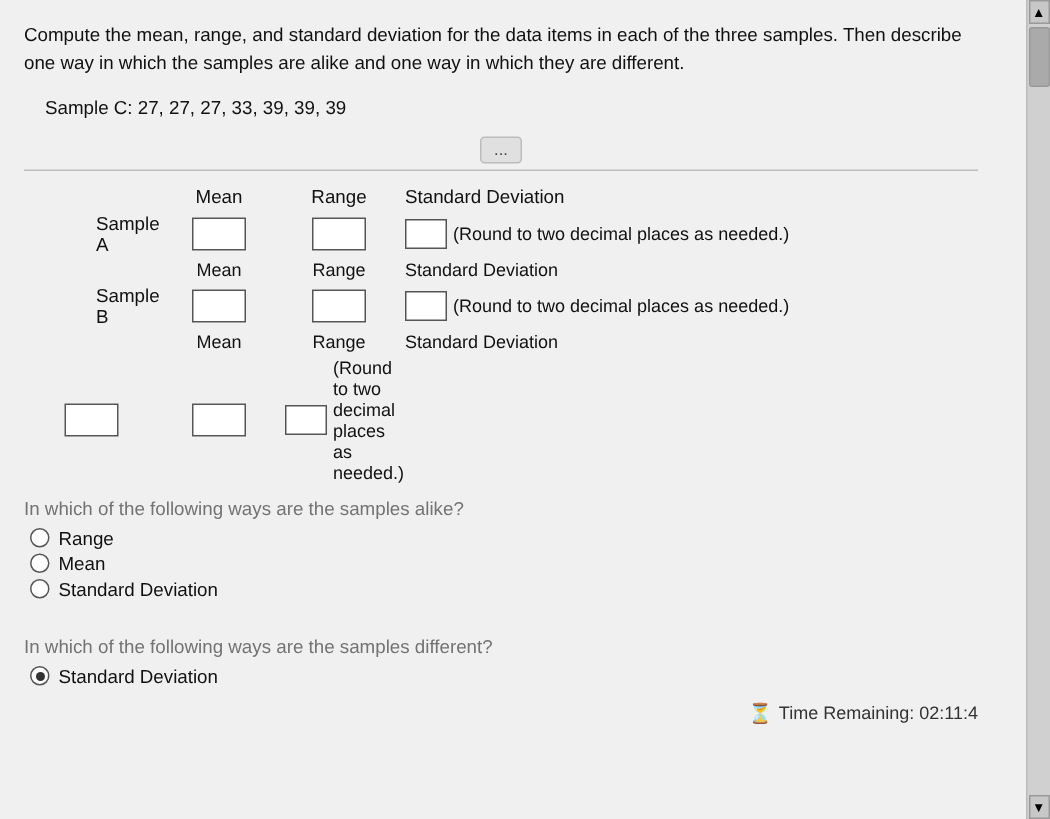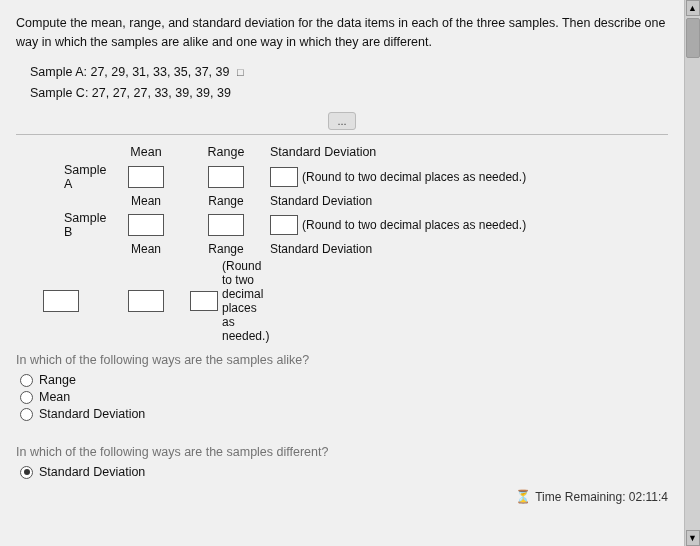"Compute the mean, range, and" .content-area { padding: 14px 16px 10px 16px -> 14px 32px 10px 16px }
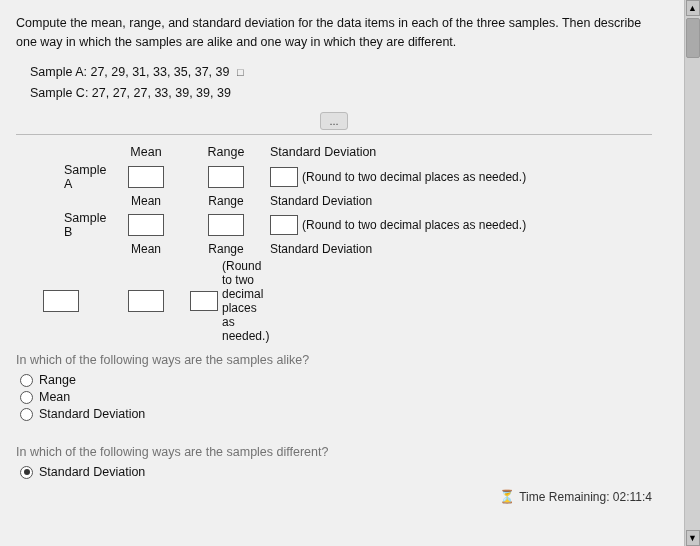"Sample A: 27, 29, 31," div { html: <div> <span>Sample A: 27, 29, 31, 33, 35, 37, 39</span> <span>□</span> </div> -> none }
